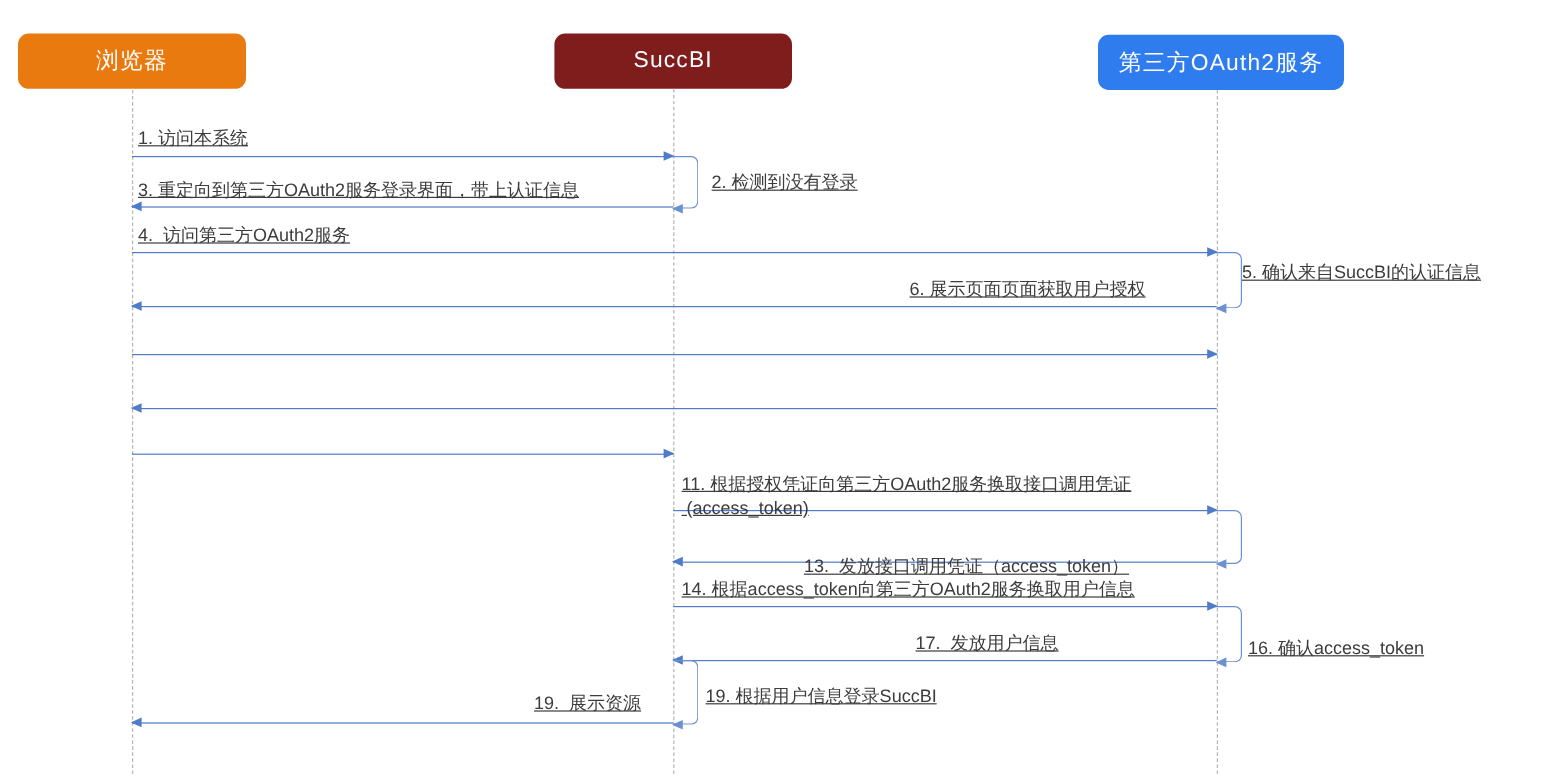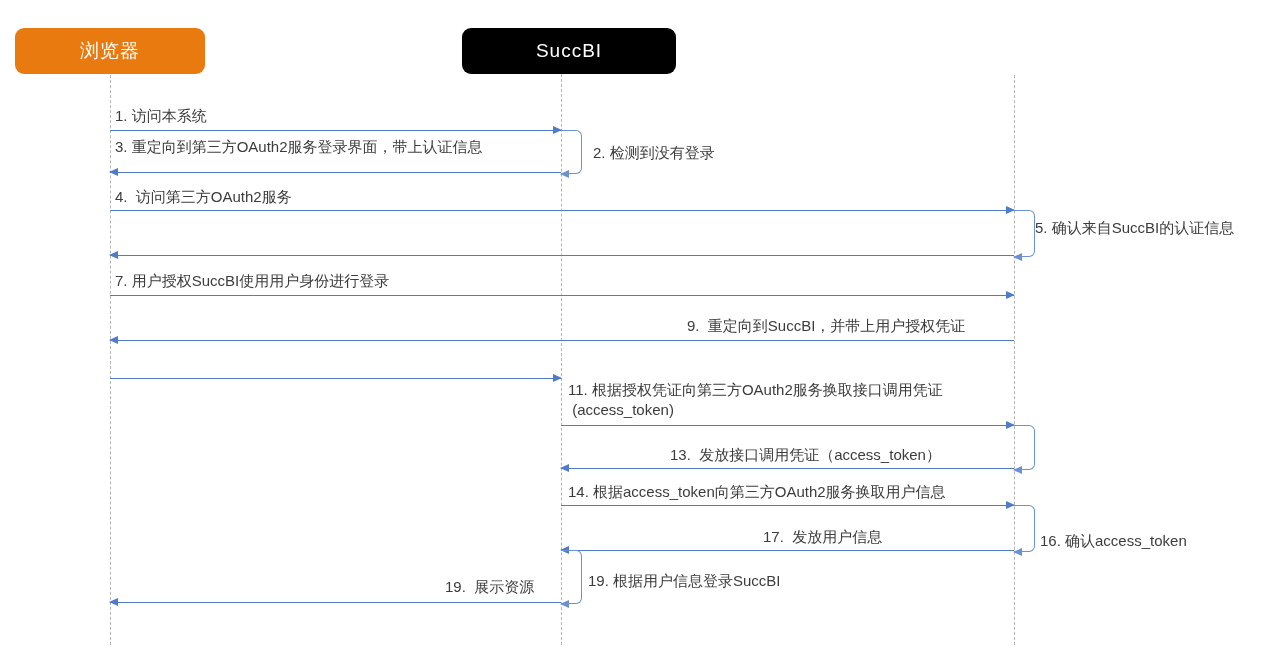"SuccBI" div.actor { background: #000000 -> #7f1d1d; width: 214px -> 198px }
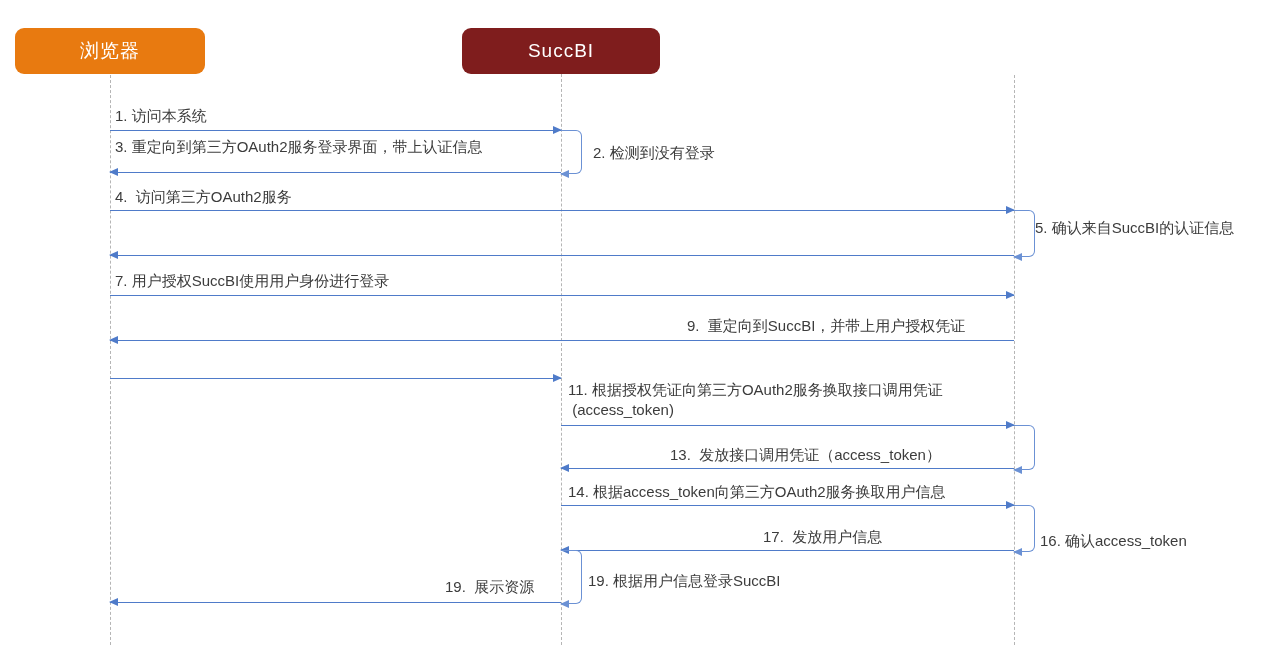"第三方OAuth2服务" div.actor { html: none -> <div> <span>第三方OAuth2服务</span> </div> }
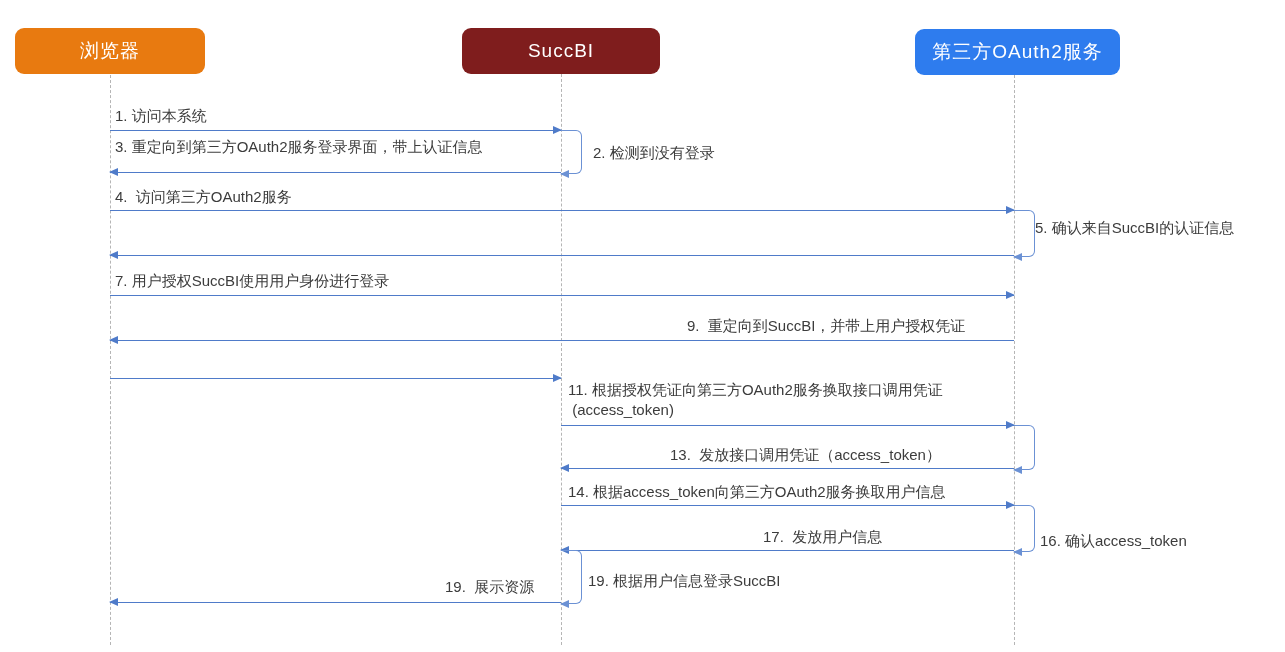"1. 访问本系统" .lbl { text-decoration: none -> underline }
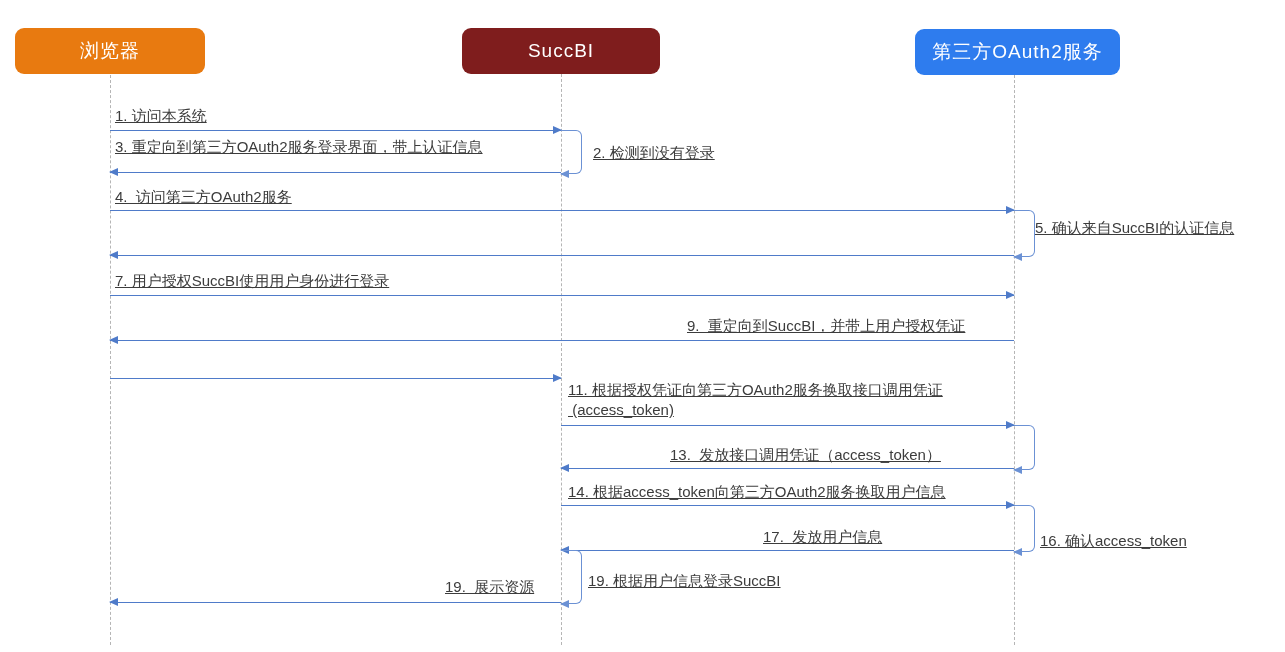"3. 重定向到第三方OAuth2服务登录界面，带上认证信息" div.lbl { top: 137px -> 149px }
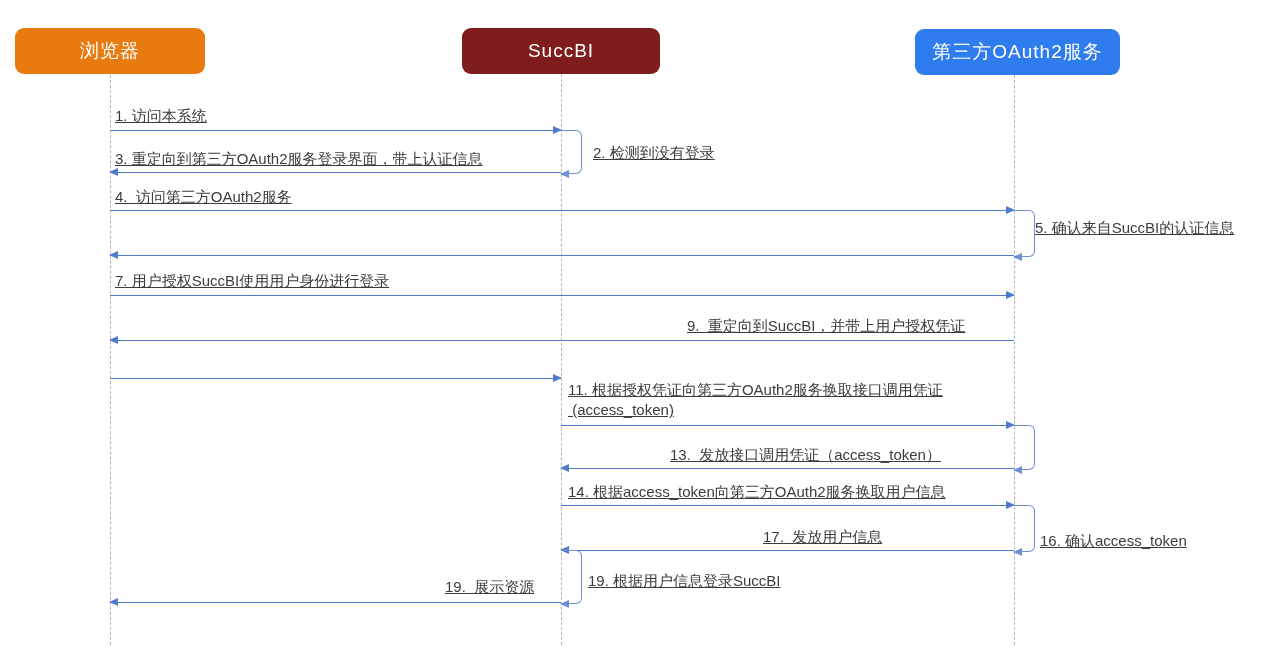"6. 展示页面页面获取用户授权" div.lbl { html: none -> <div>6. 展示页面页面获取用户授权</div> }
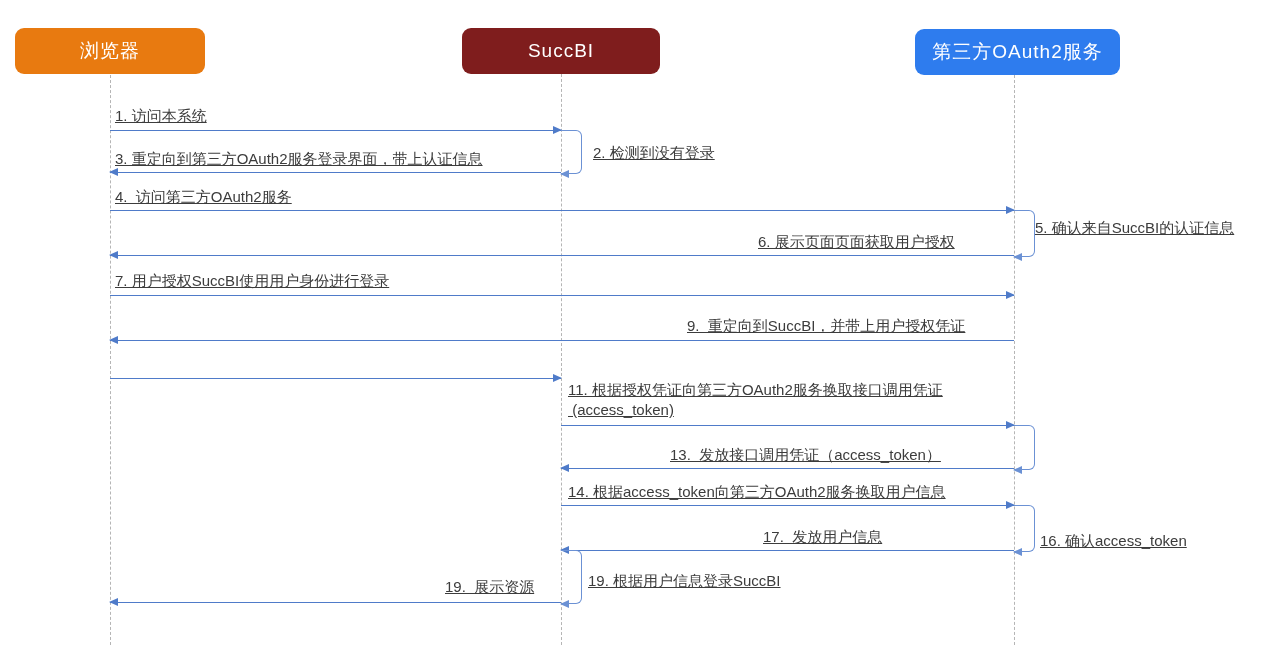"7. 用户授权SuccBI使用用户身份进行登录" div.lbl { html: <div>7. 用户授权SuccBI使用用户身份进行登录</div> -> none }
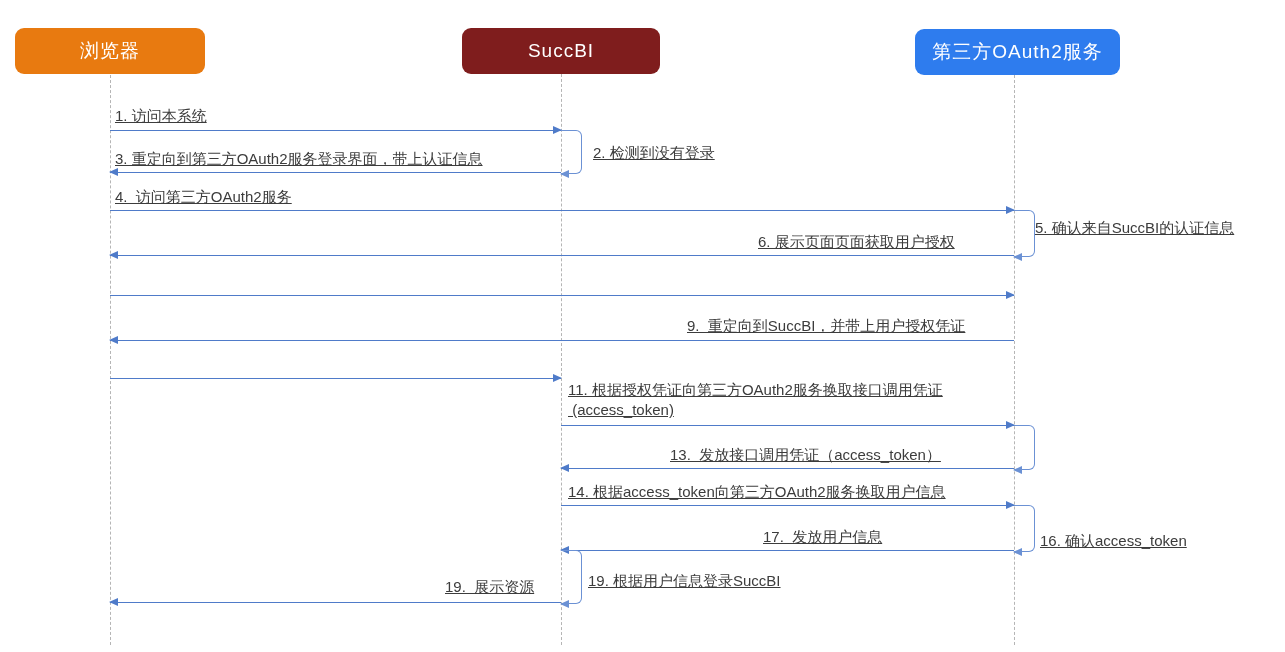"9. 重定向到SuccBI，并带上用户授权凭证" div.lbl { html: <div>9. 重定向到SuccBI，并带上用户授权凭证</div> -> none }
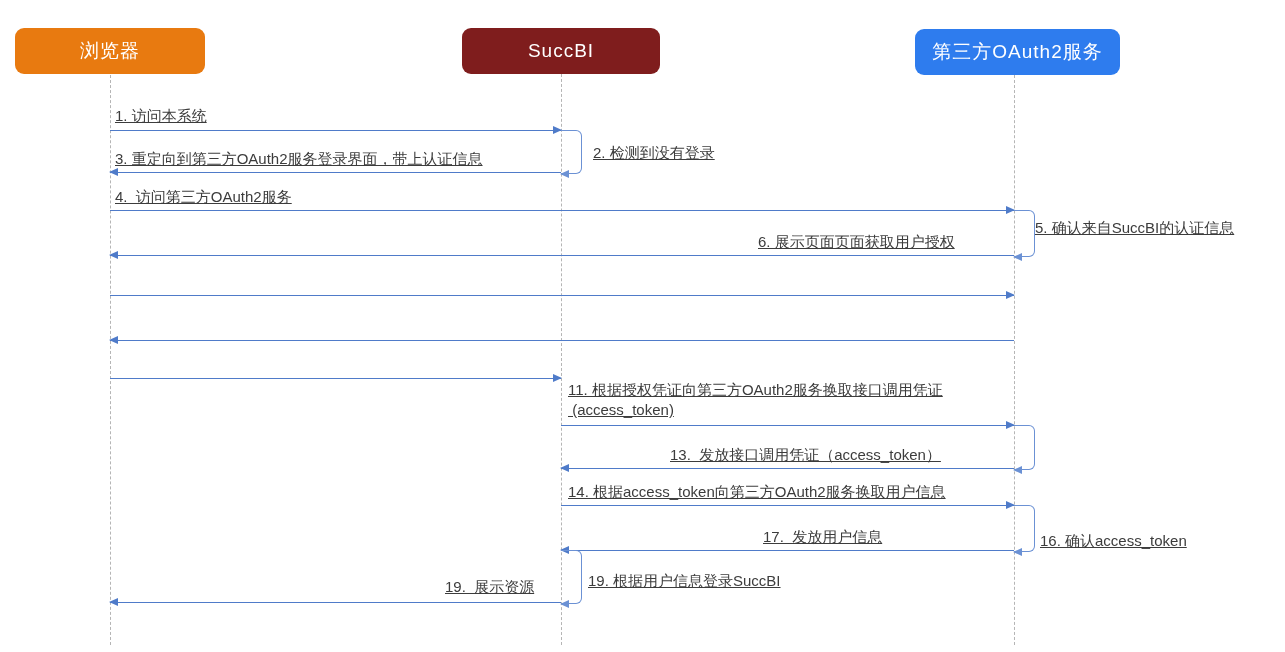"11. 根据授权凭证向第三方OAuth2服务换取接口调用凭证" div.lbl { top: 380px -> 394px }
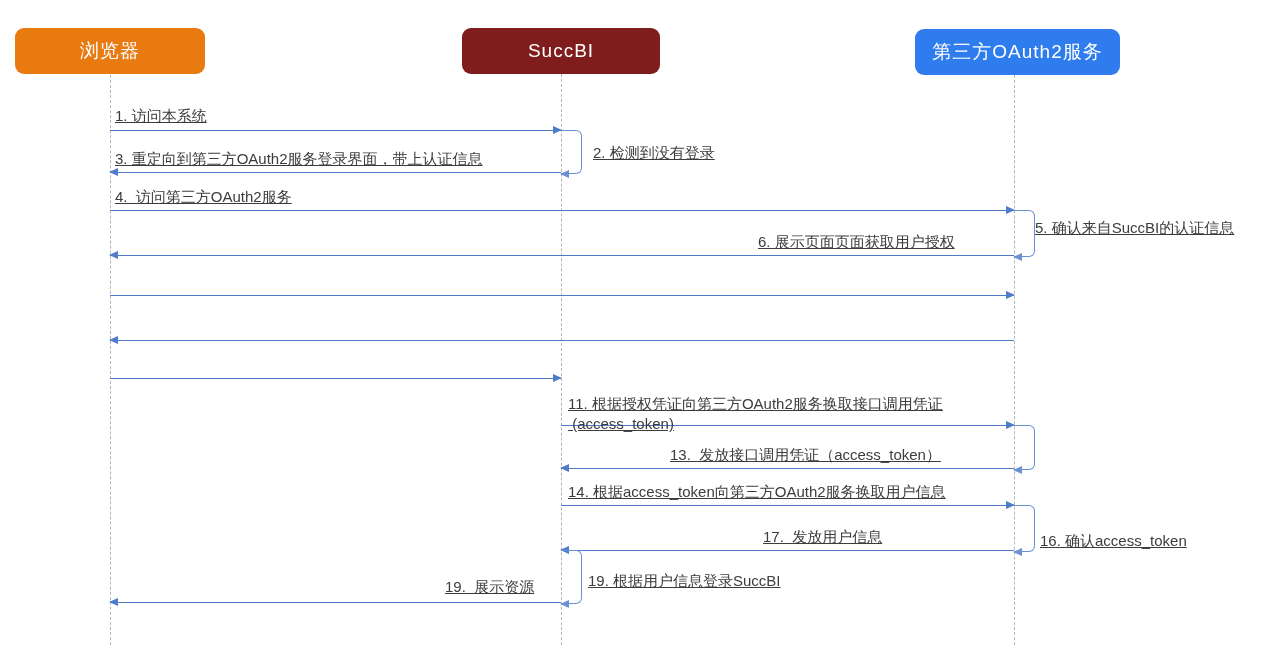"13. 发放接口调用凭证（access_token）" div.lbl { top: 445px -> 463px }
